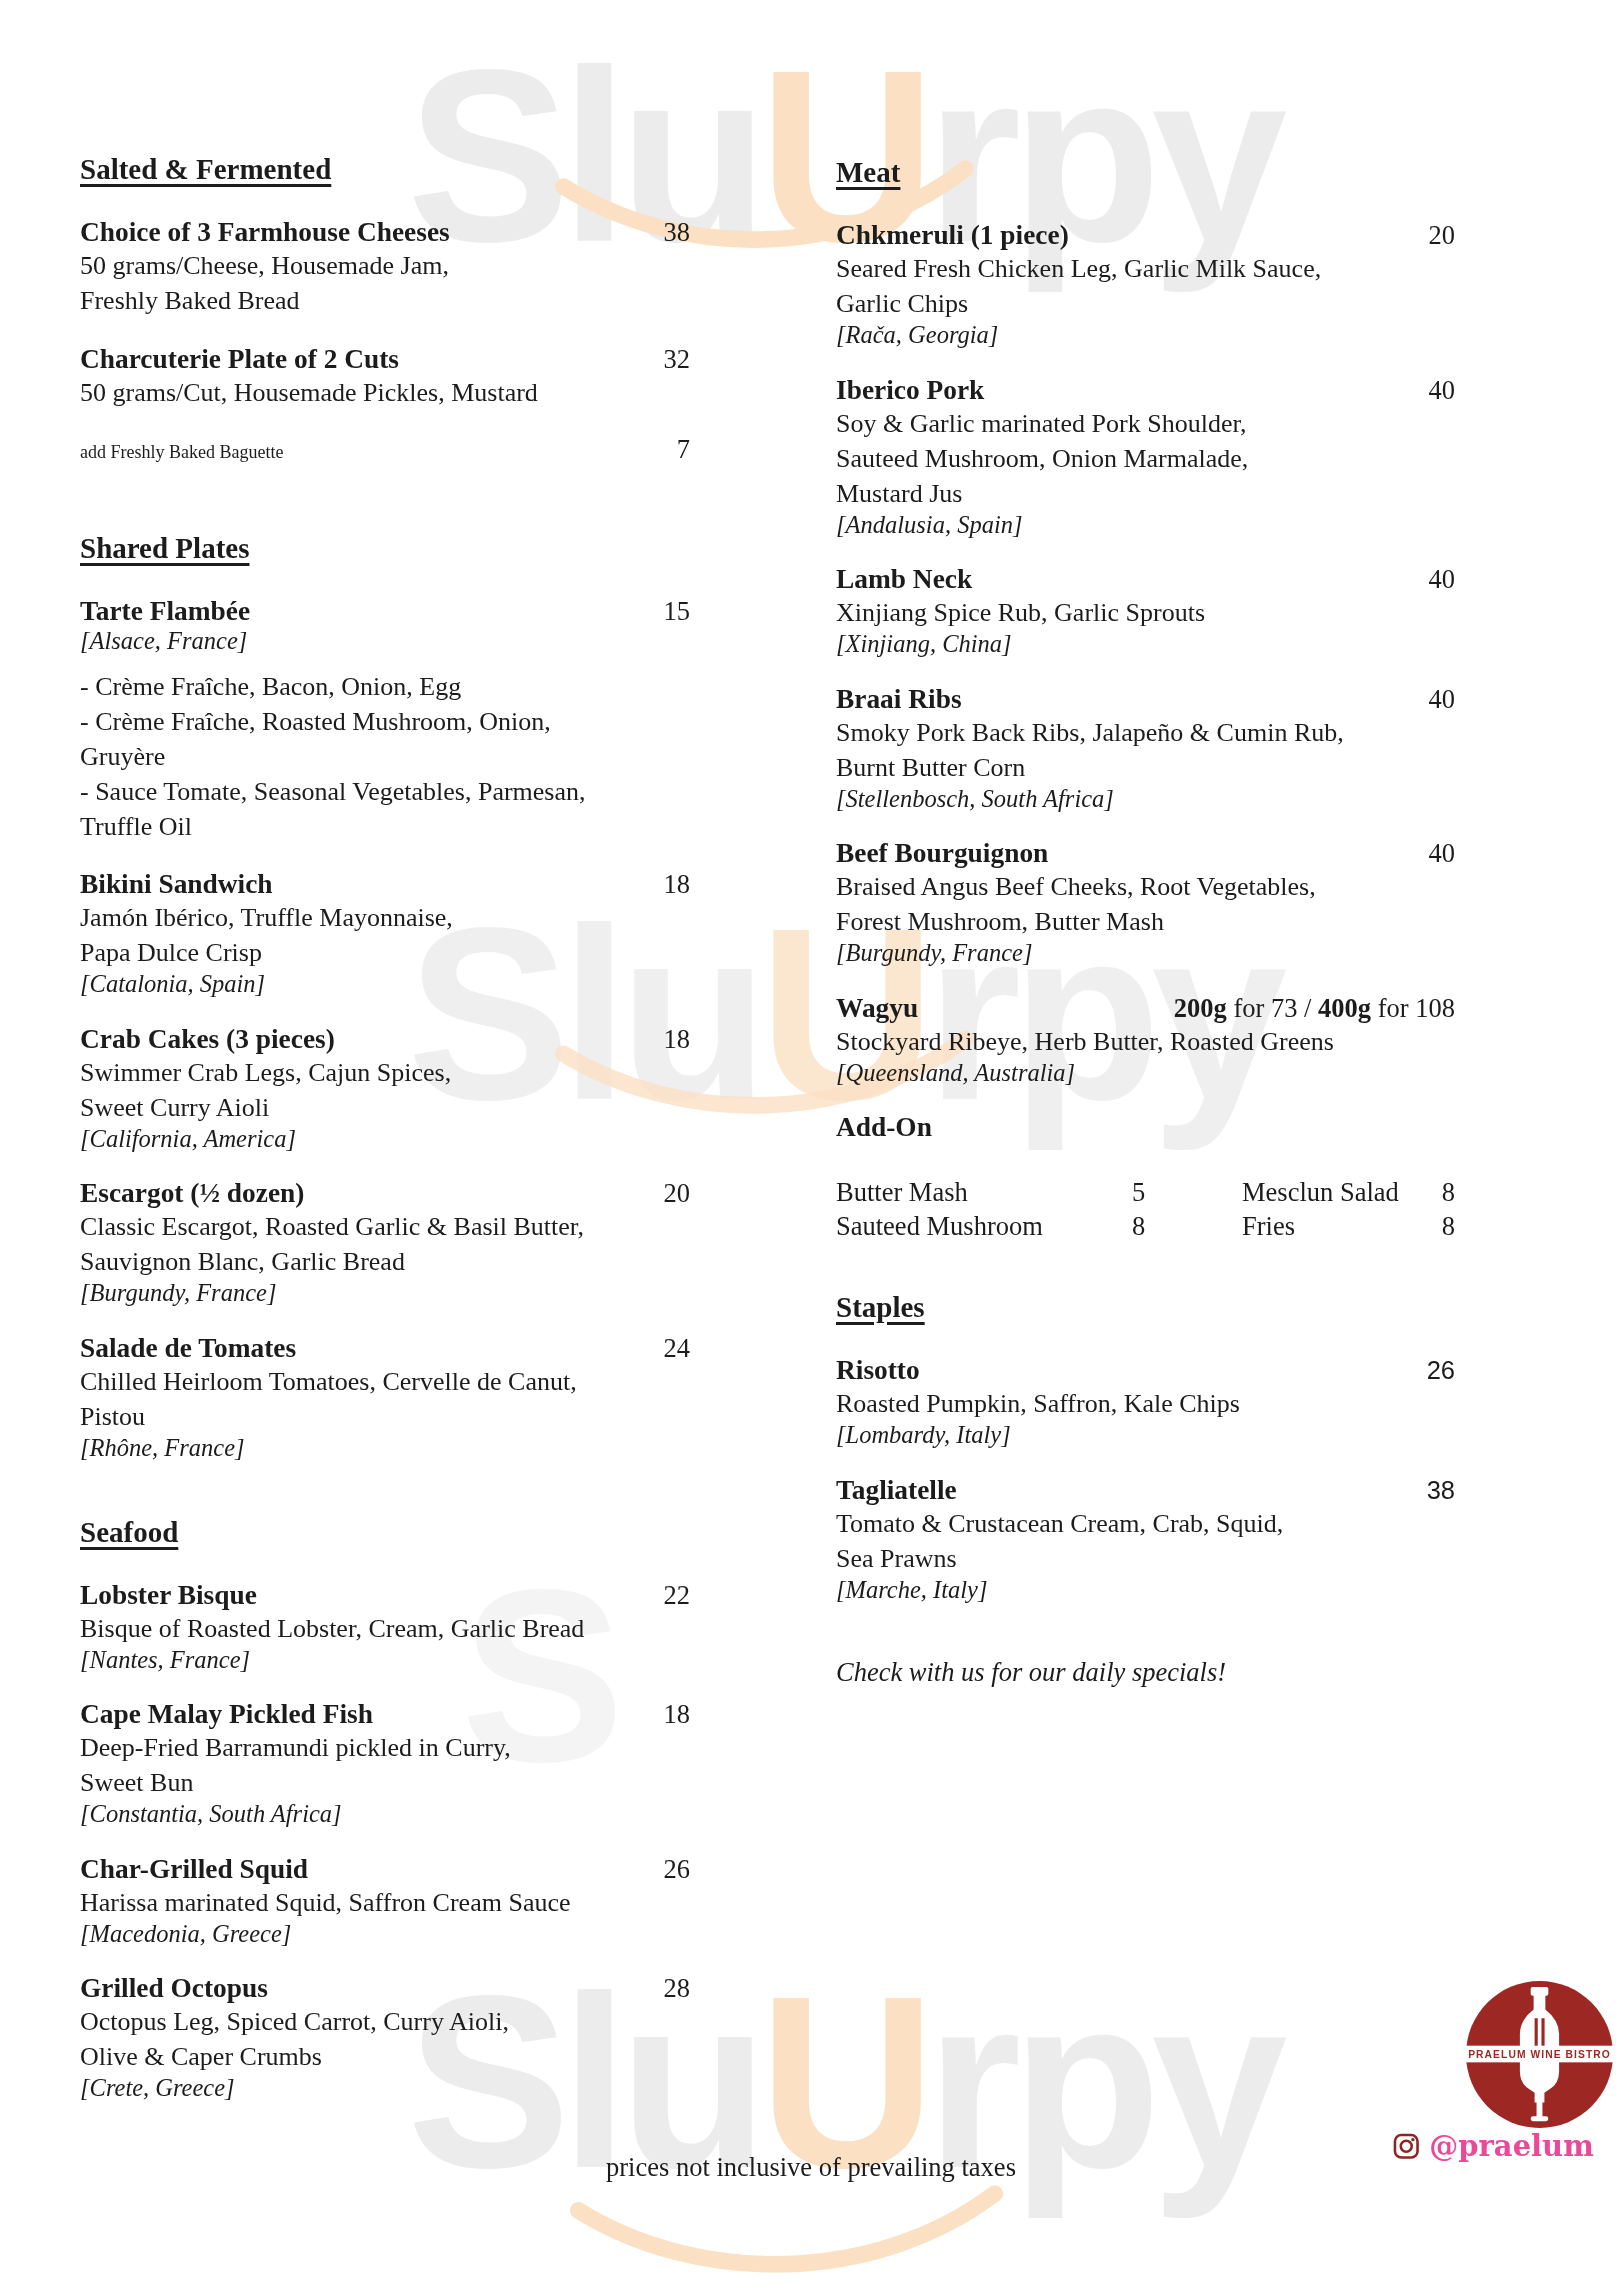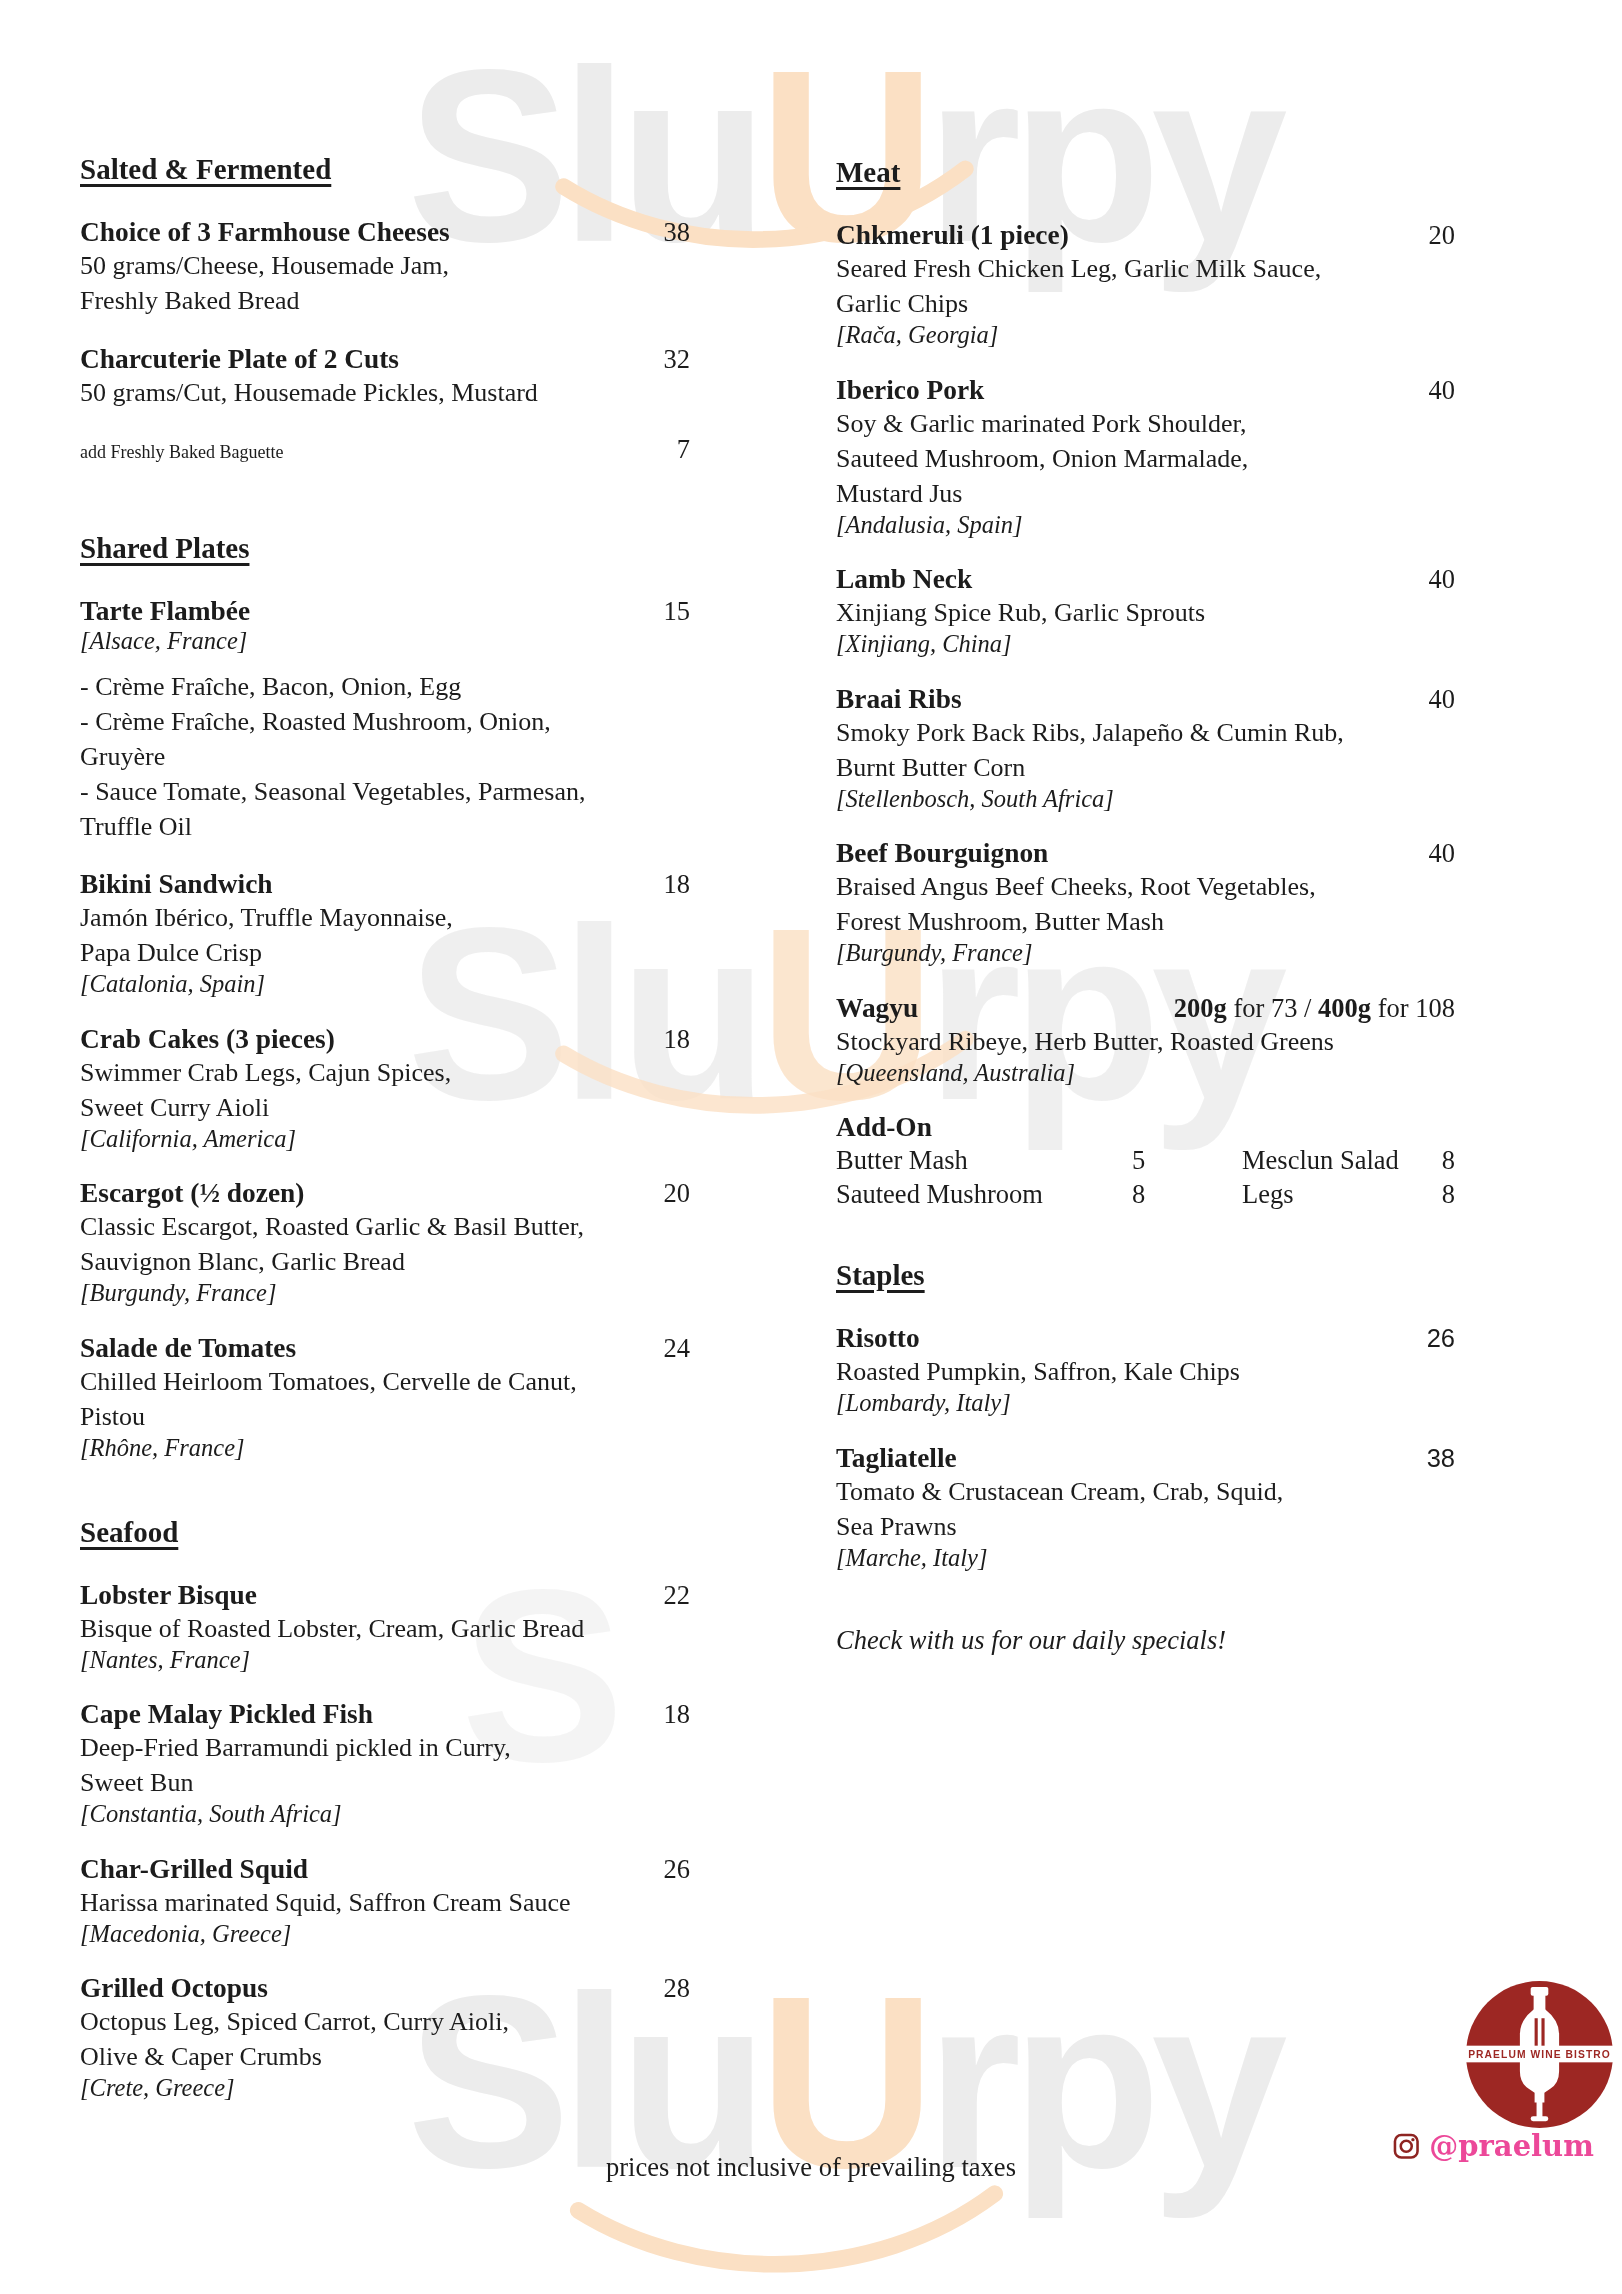"Butter Mash" .addon-grid { margin-top: none -> 32px }
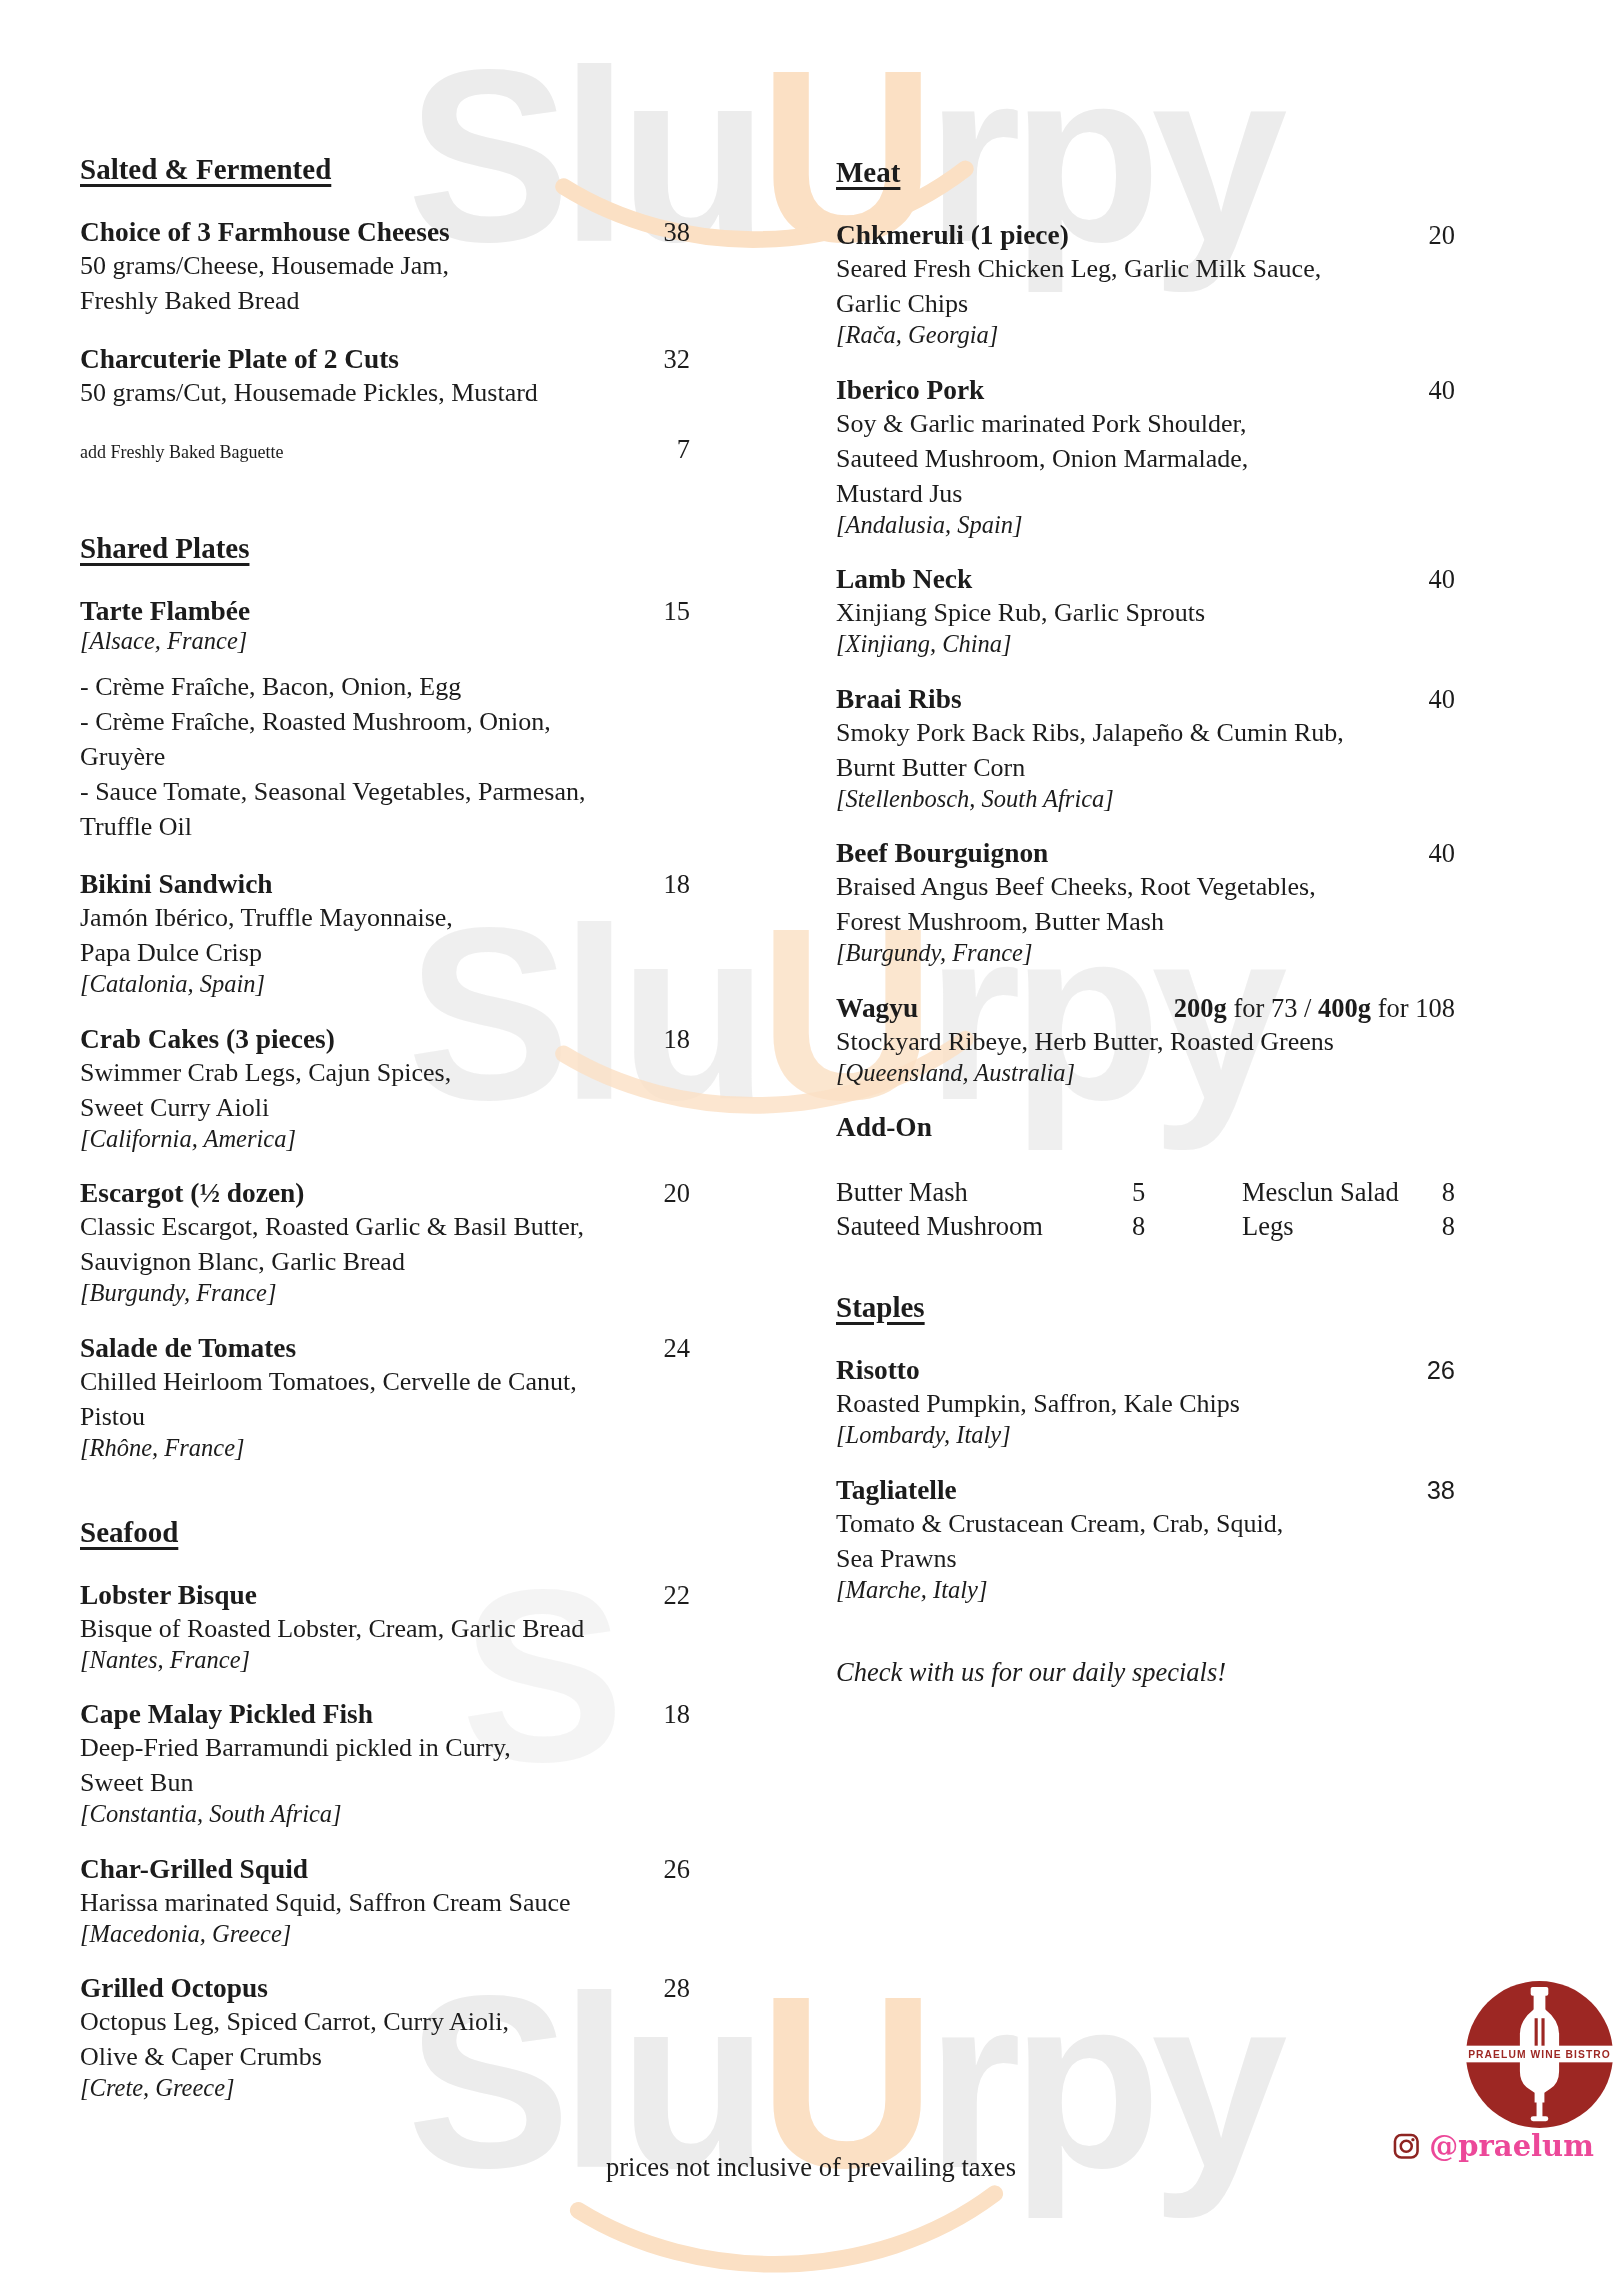"Legs" span { text: Legs -> Fries }
